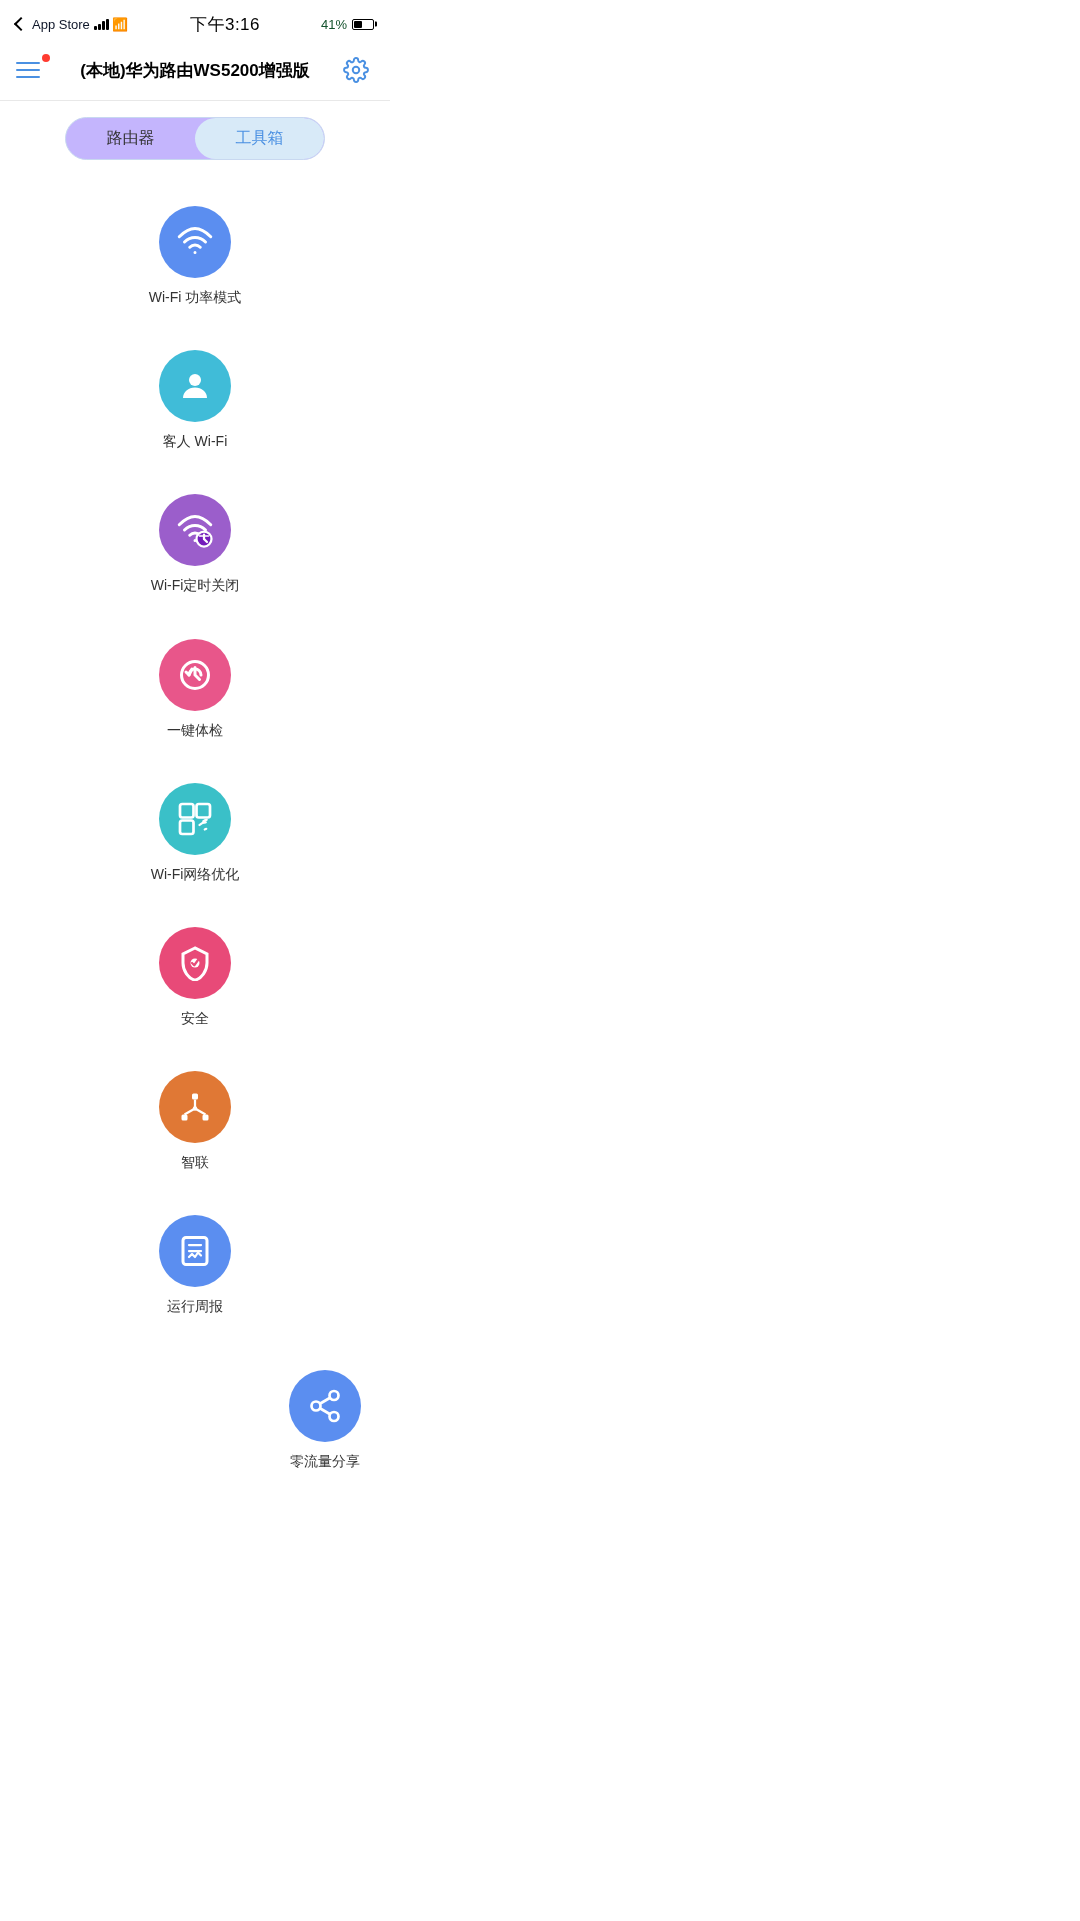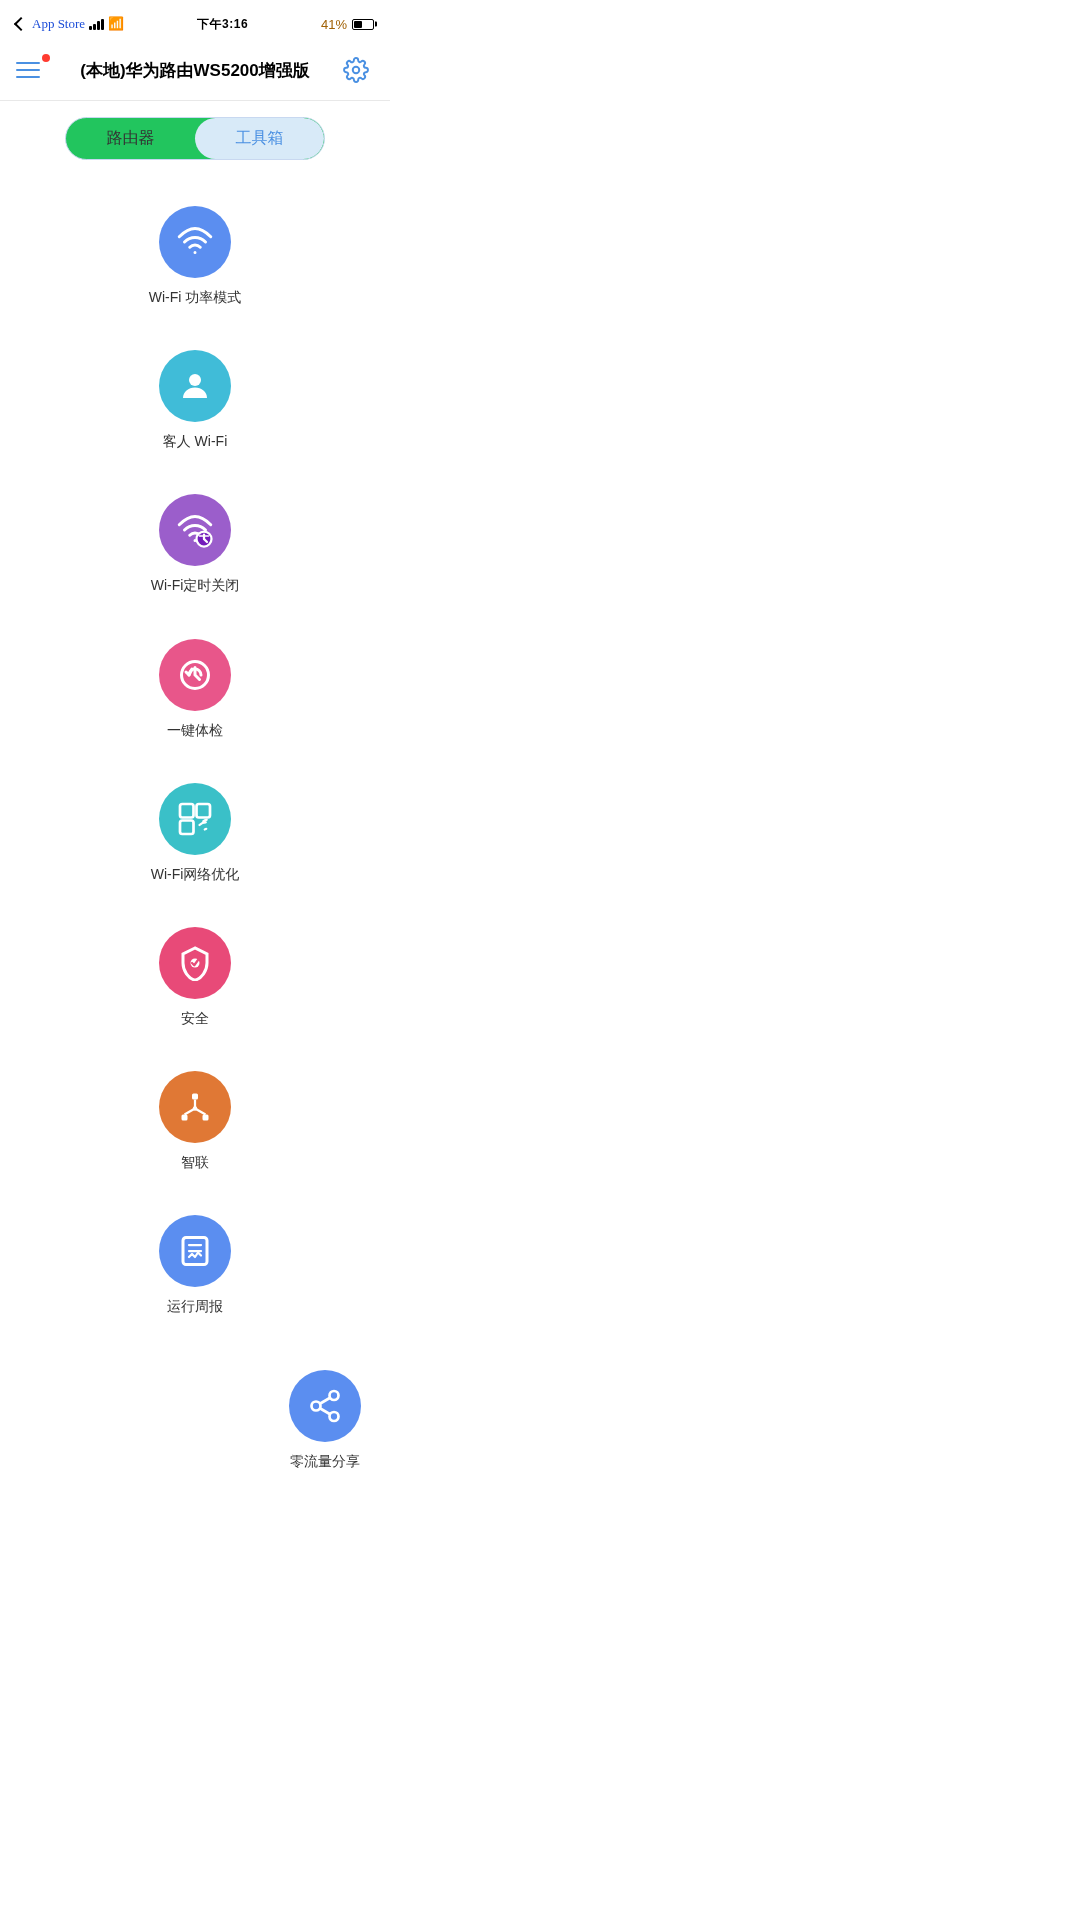"App Store" .status-left { color: #1d4ed8 -> #0f172a; font-family: Liberation Serif, serif -> none }
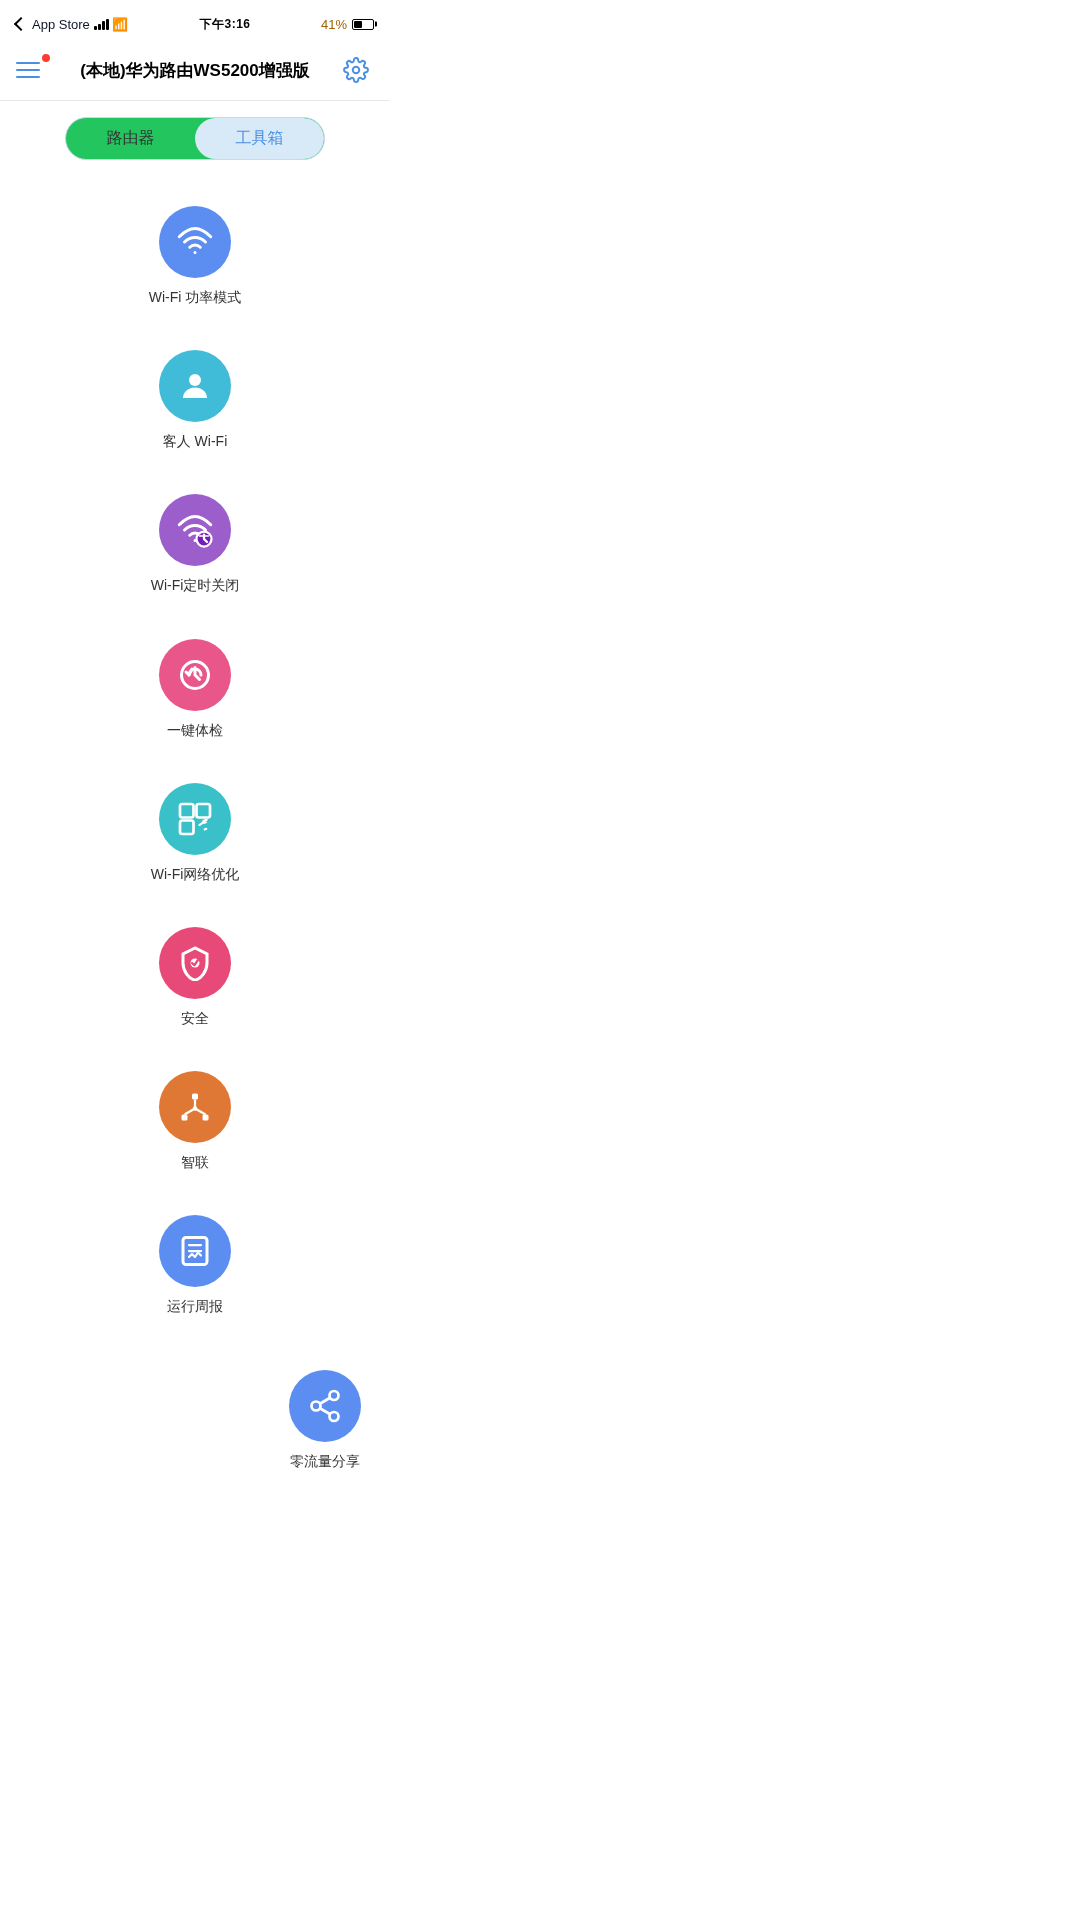"下午3:16" .status-center { font-size: 12px -> 17px; font-weight: 700 -> 400 }
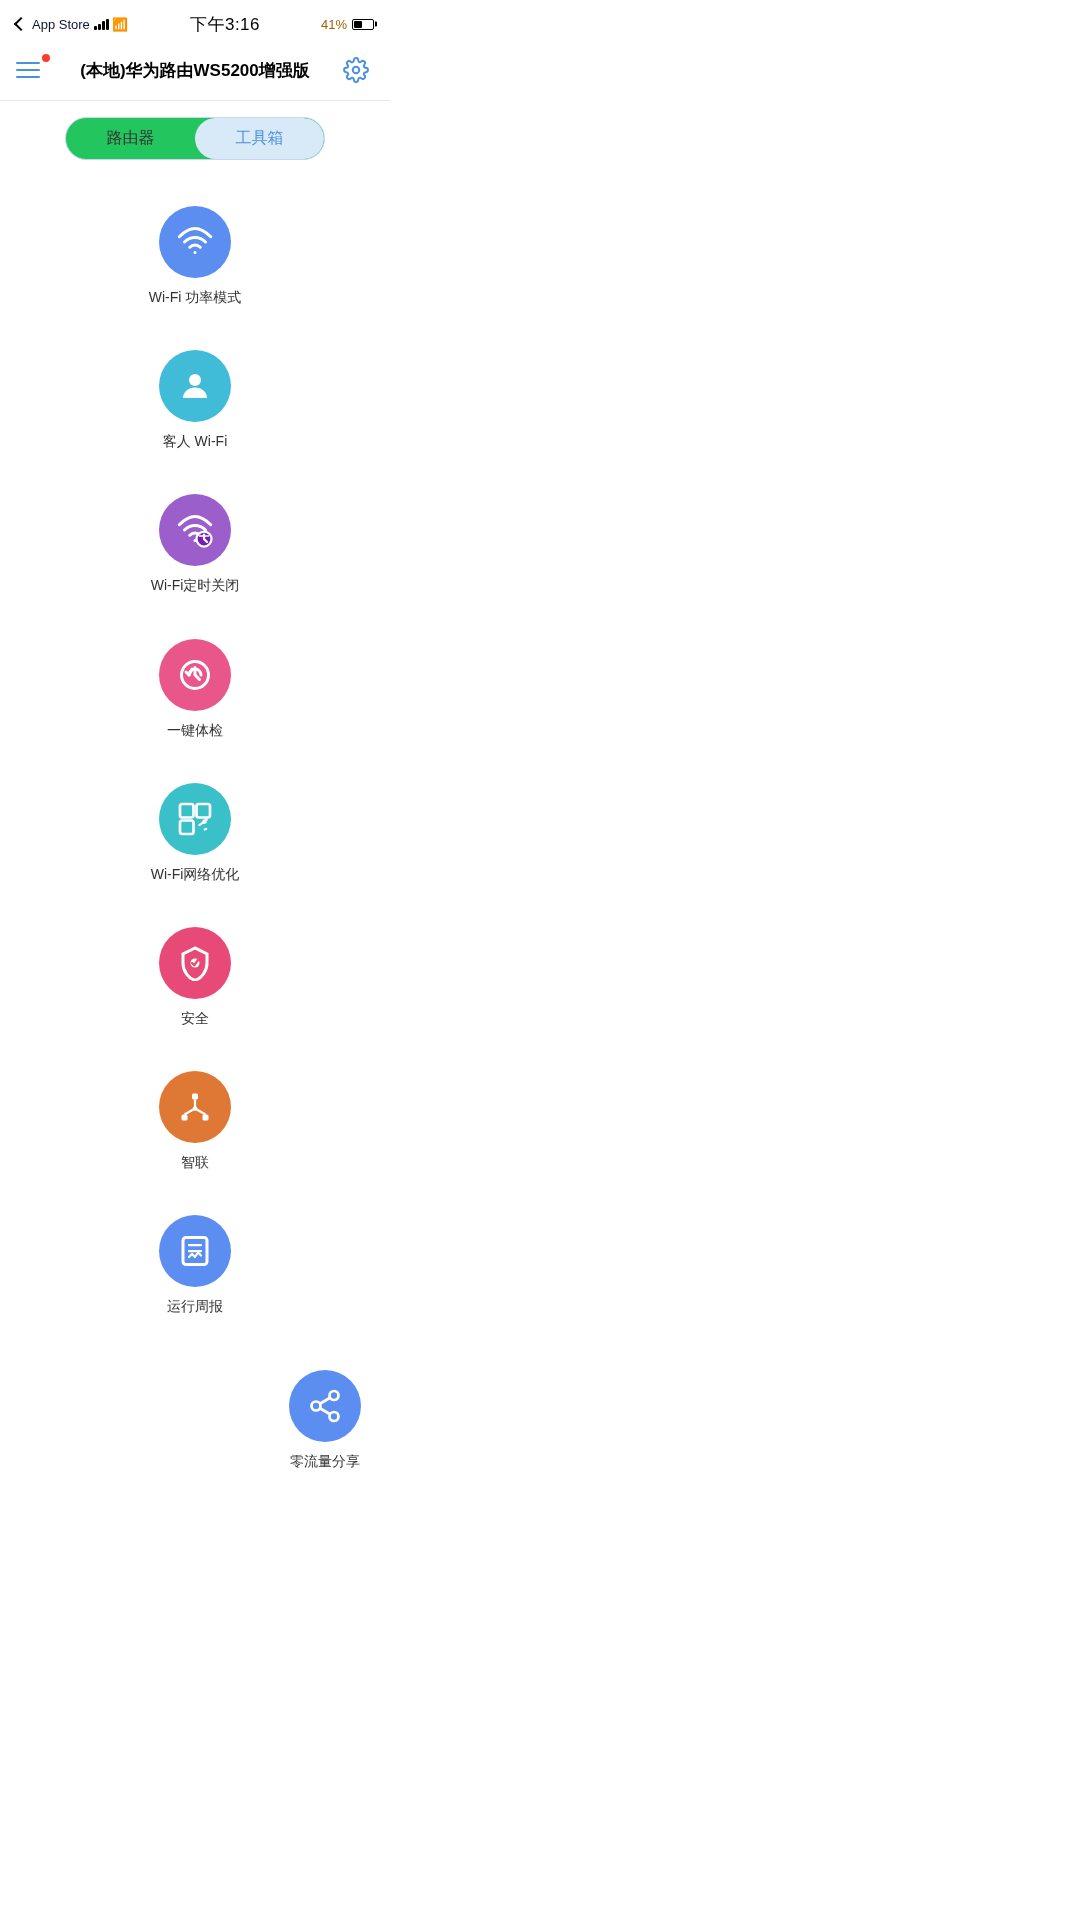"41%" .status-right { color: #a16207 -> #14532d }
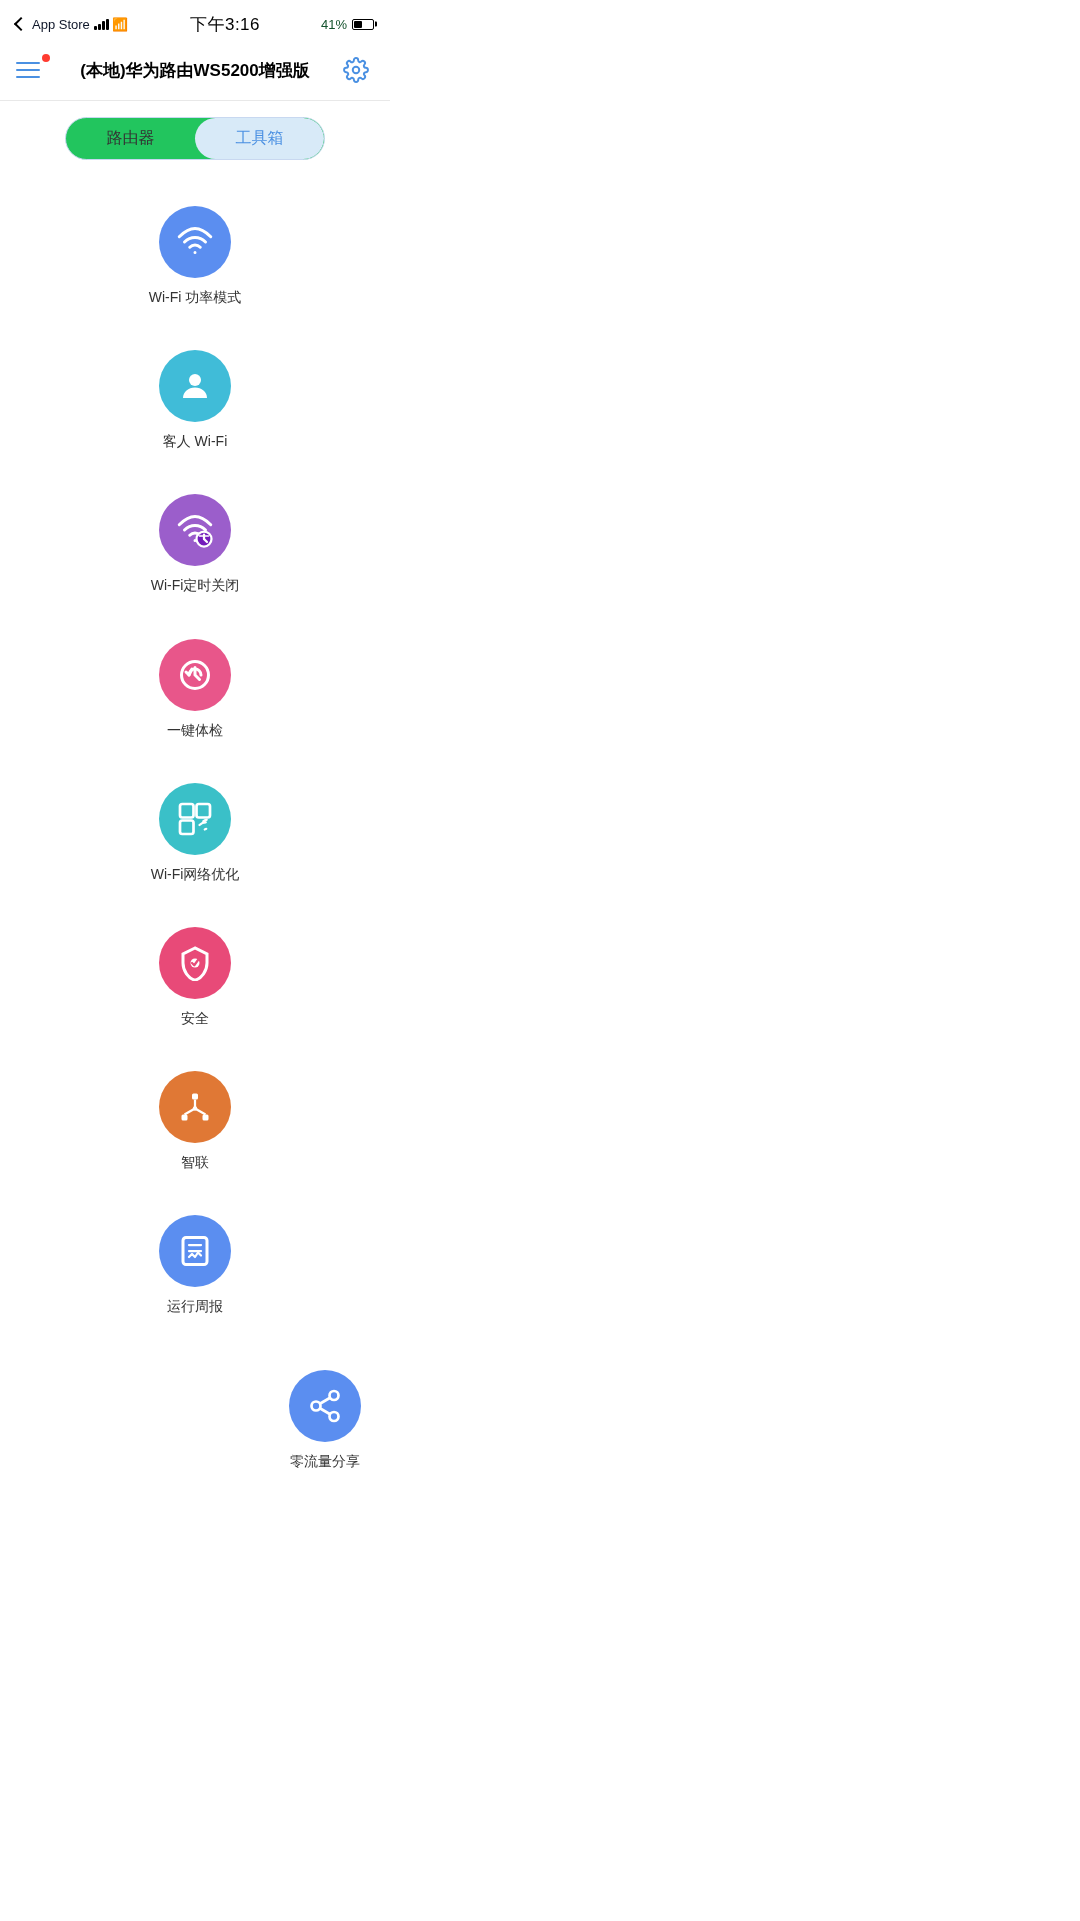"路由器" .tab-switcher { background: #22c55e -> #c4b5fd }
